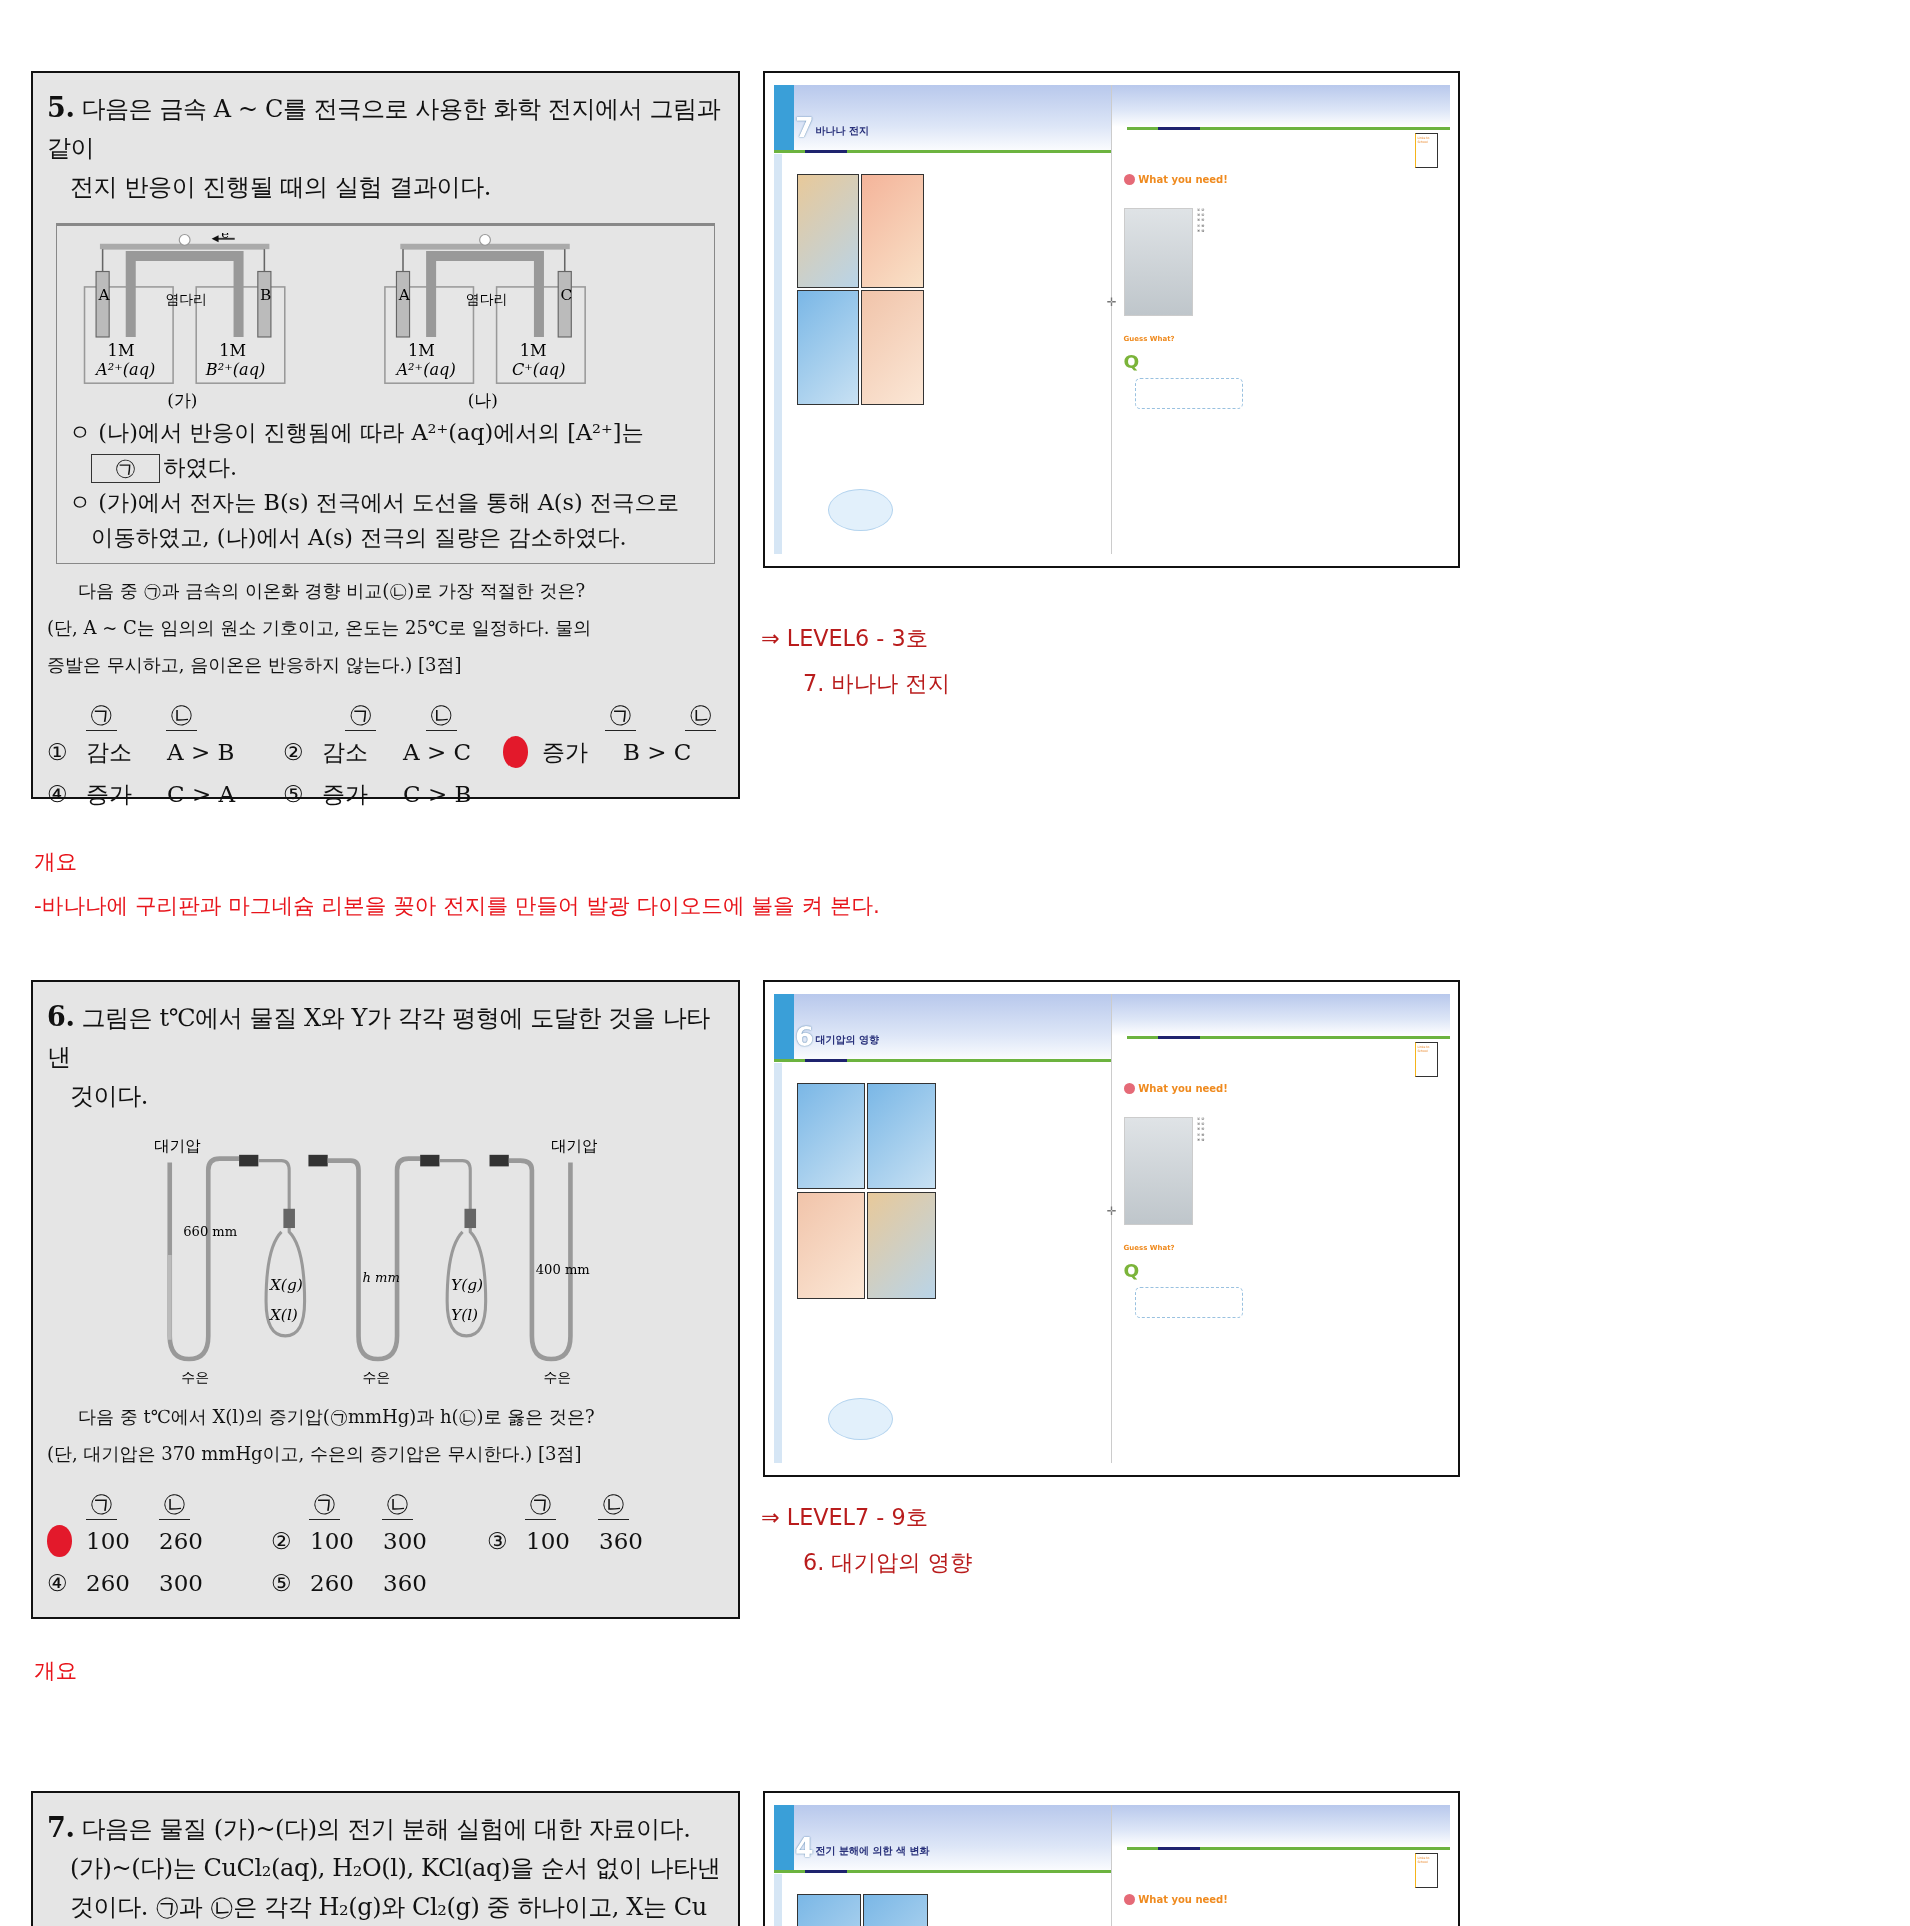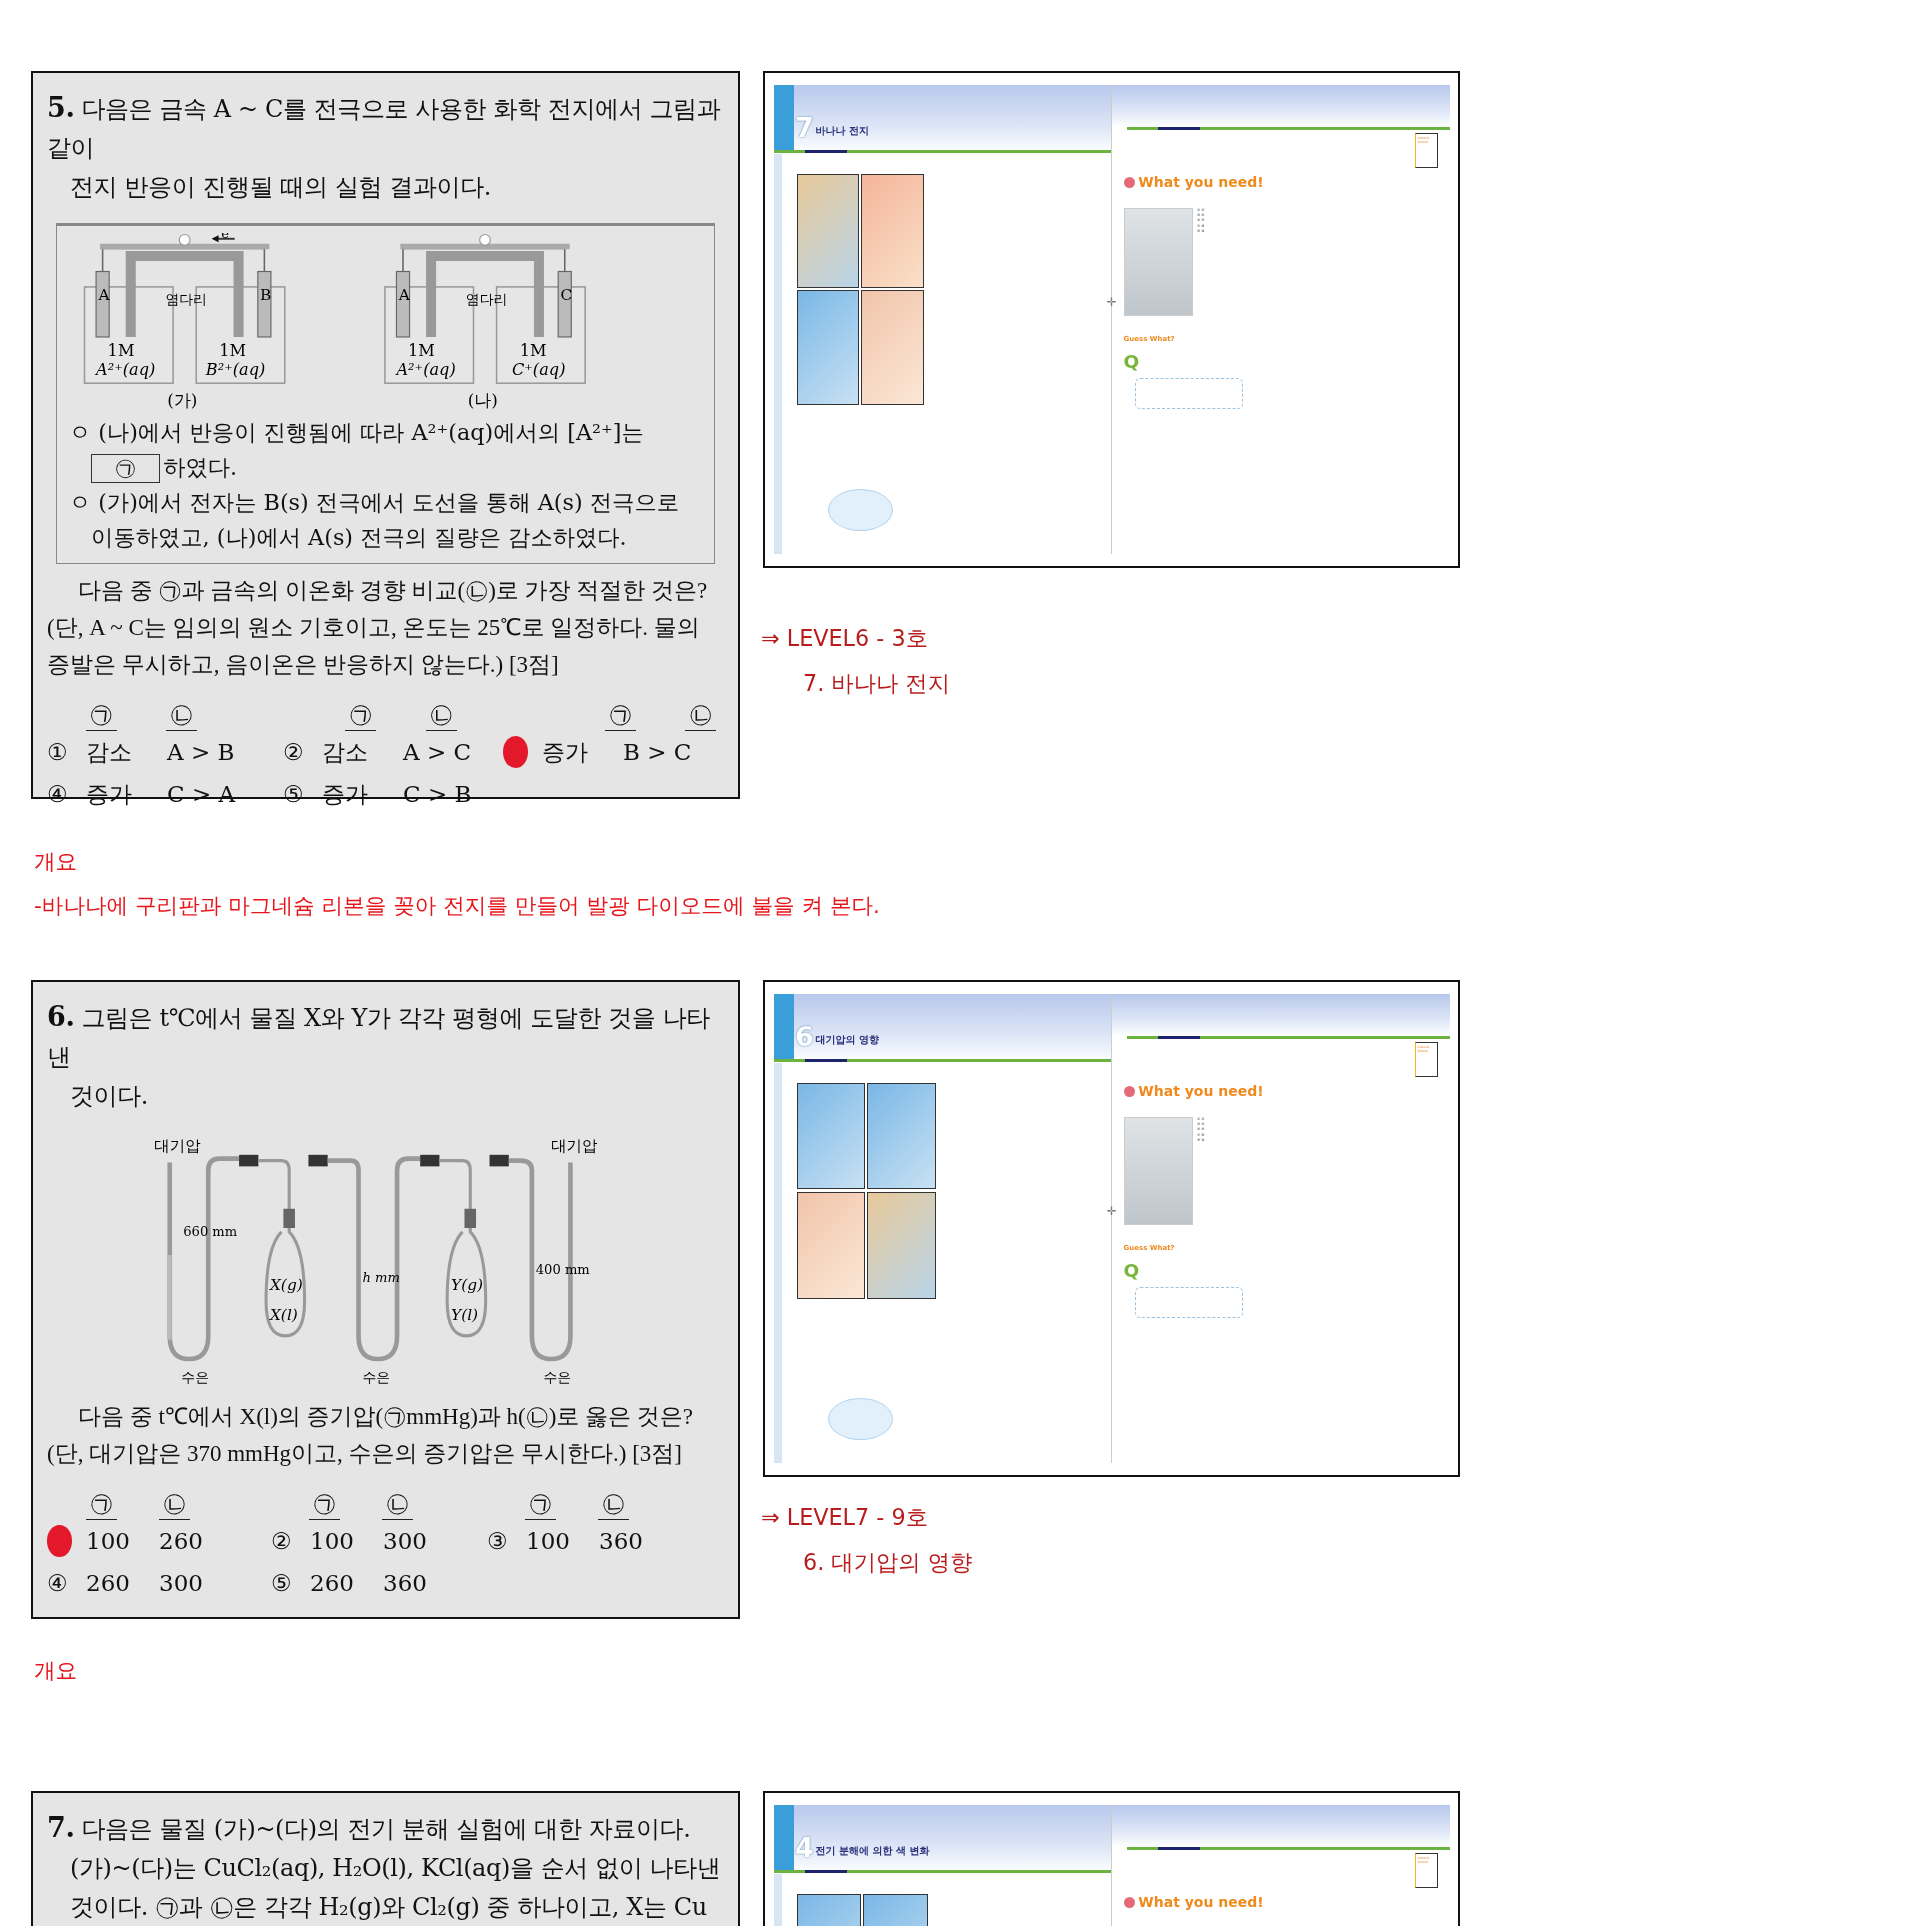"What you need!" .wyn { font-size: 14px -> 10px }
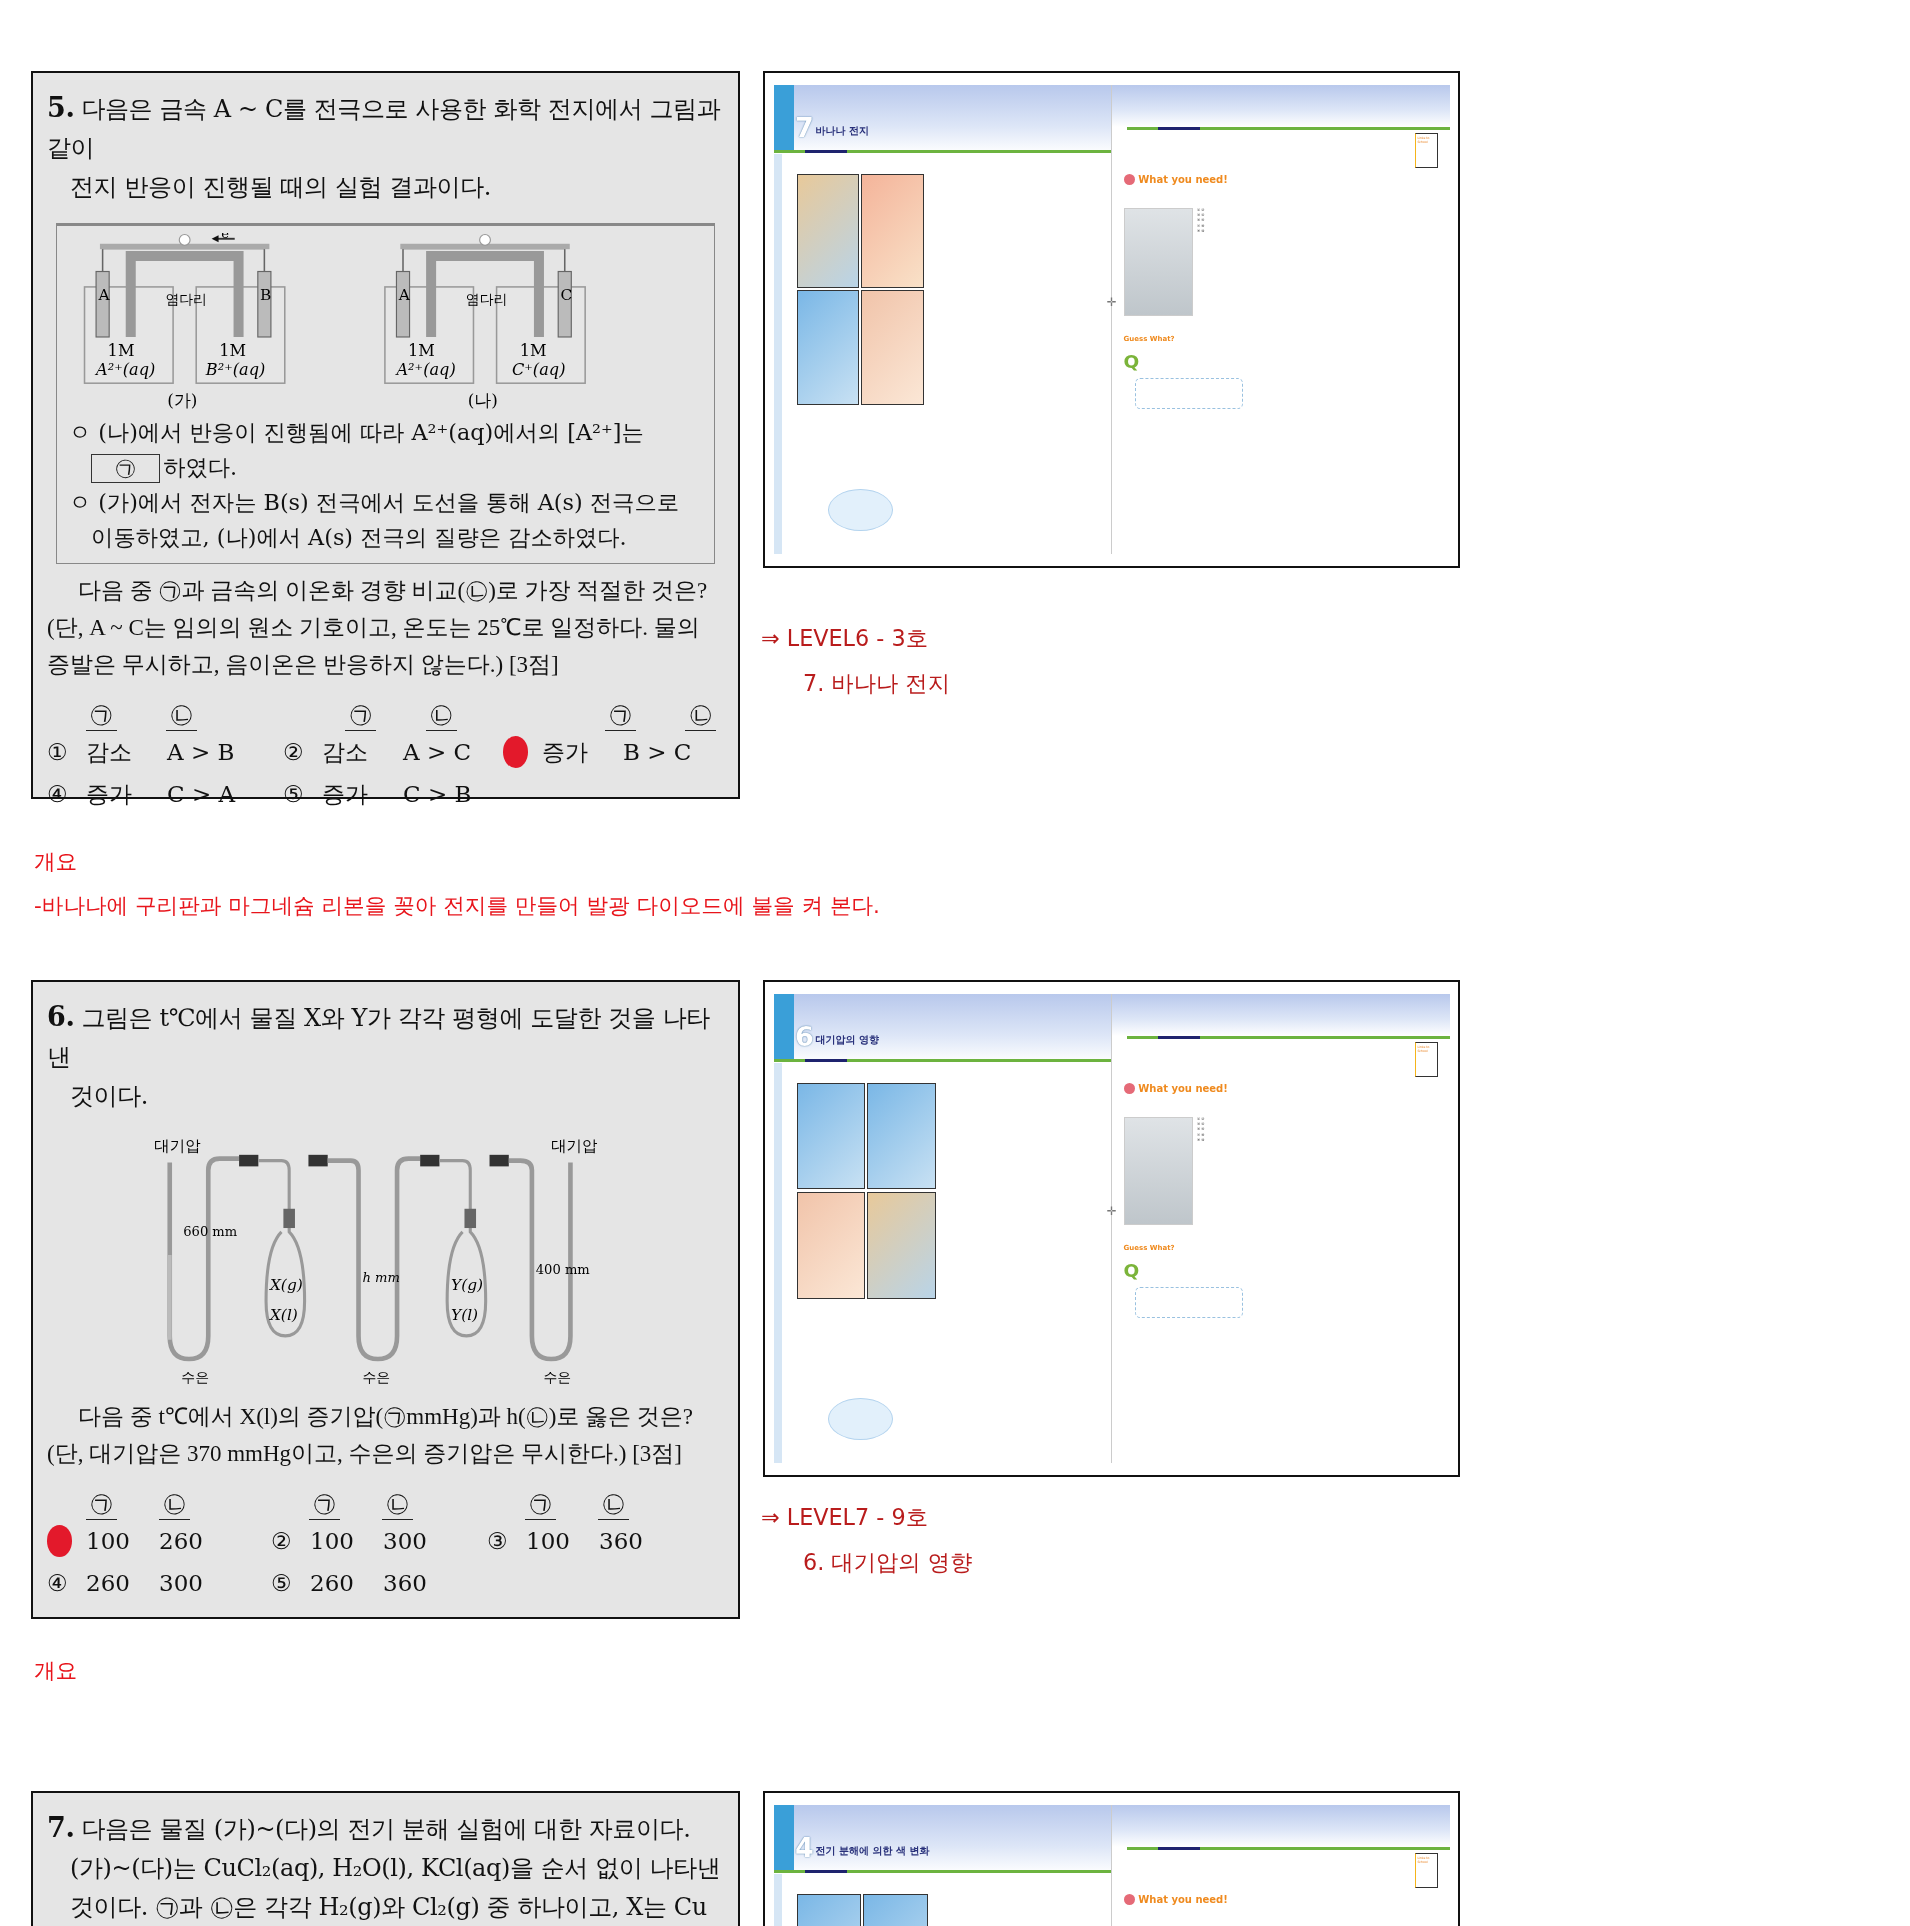"다음 중 ㉠과 금속의 이온화" .prompt { font-family: Liberation Serif, serif -> none; font-size: 23px -> 18px }
